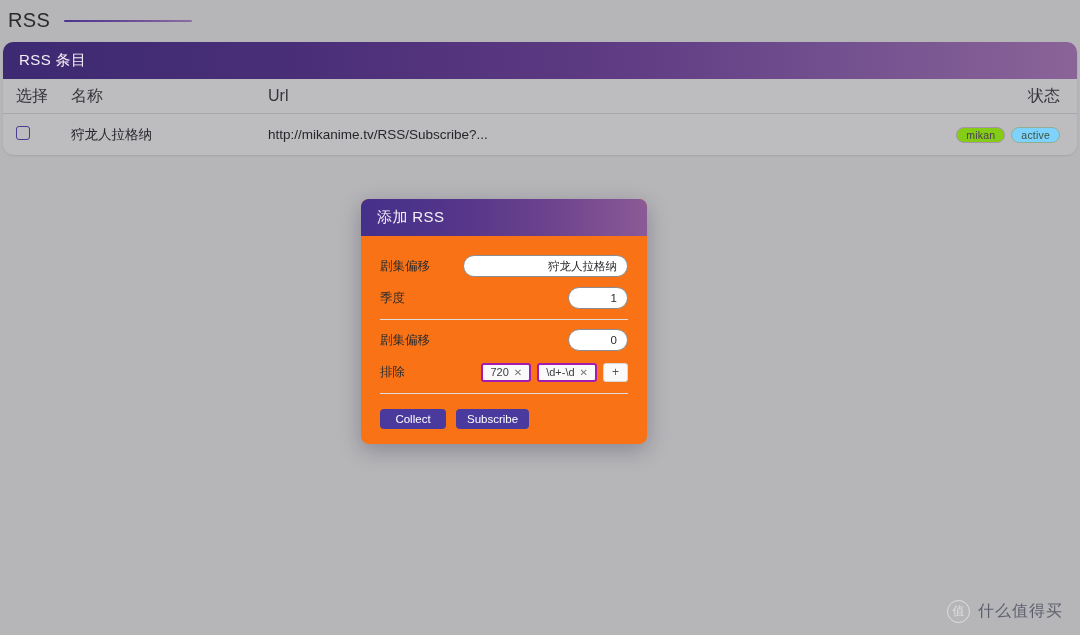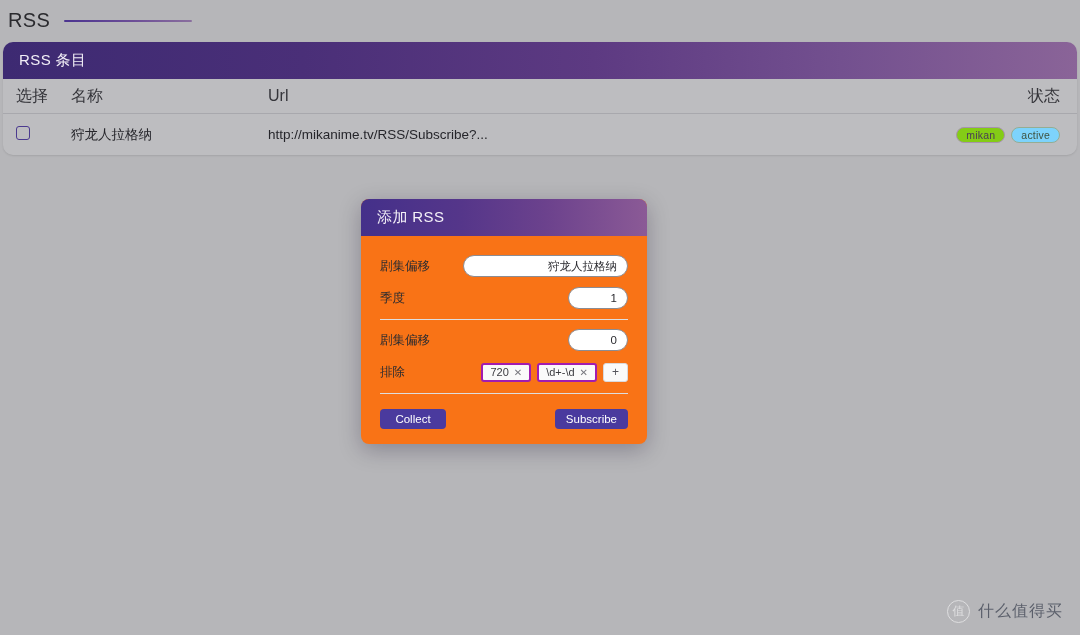"Collect" .modal-footer { justify-content: space-between -> flex-start }
